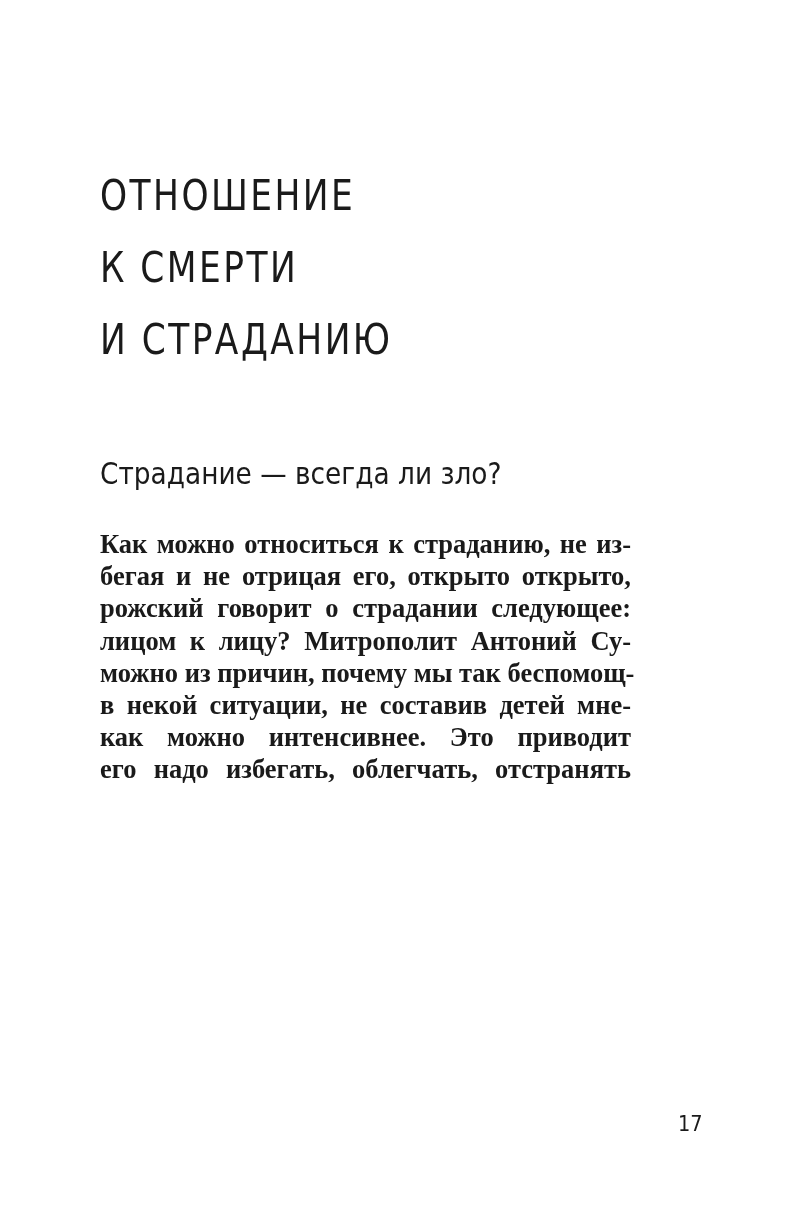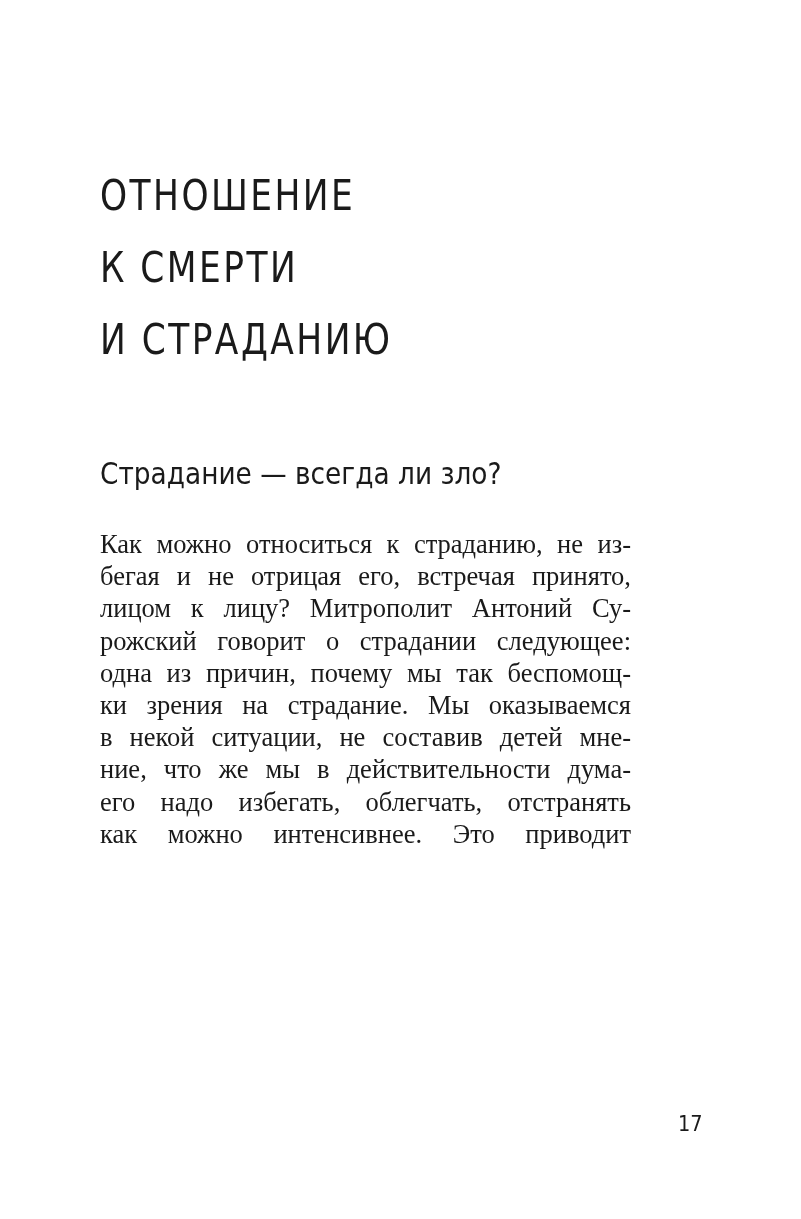"Как можно относиться к страданию," .body-text .line { font-weight: none -> bold }
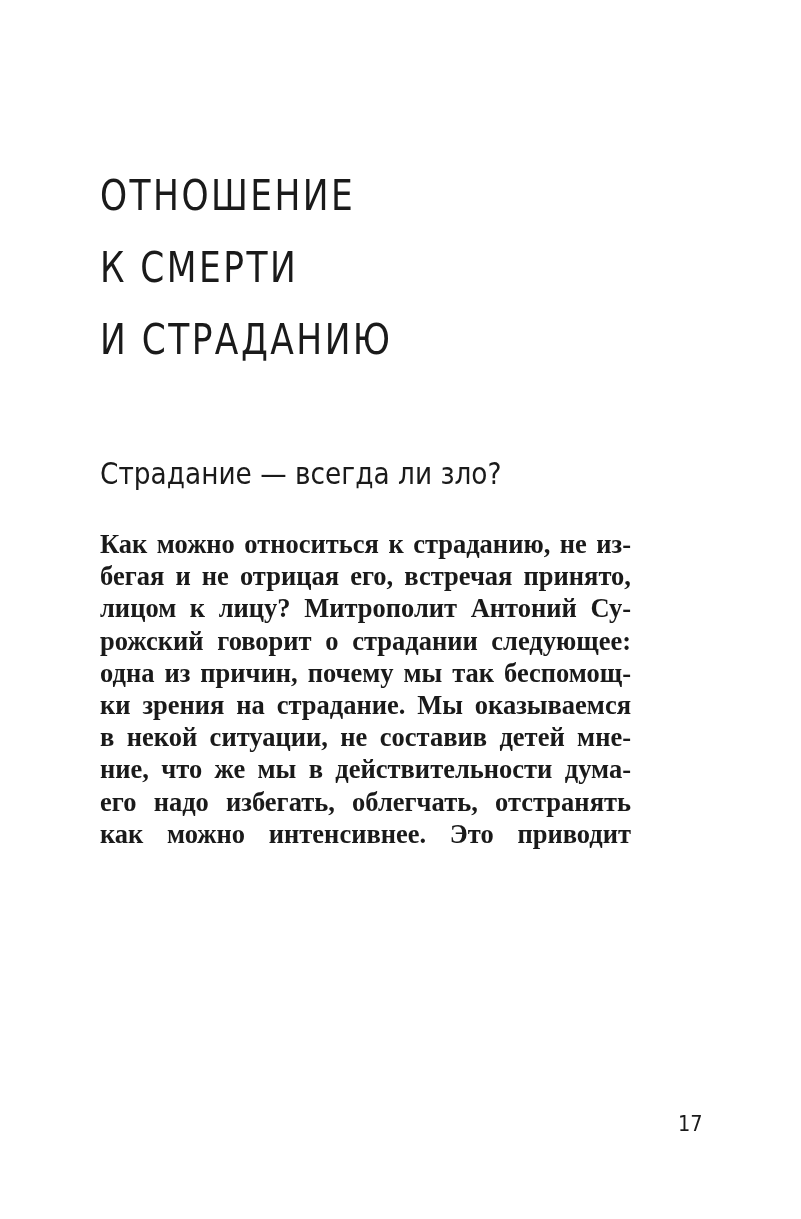"бегая и не отрицая его," span.line { text: встречая принято -> открыто открыто }
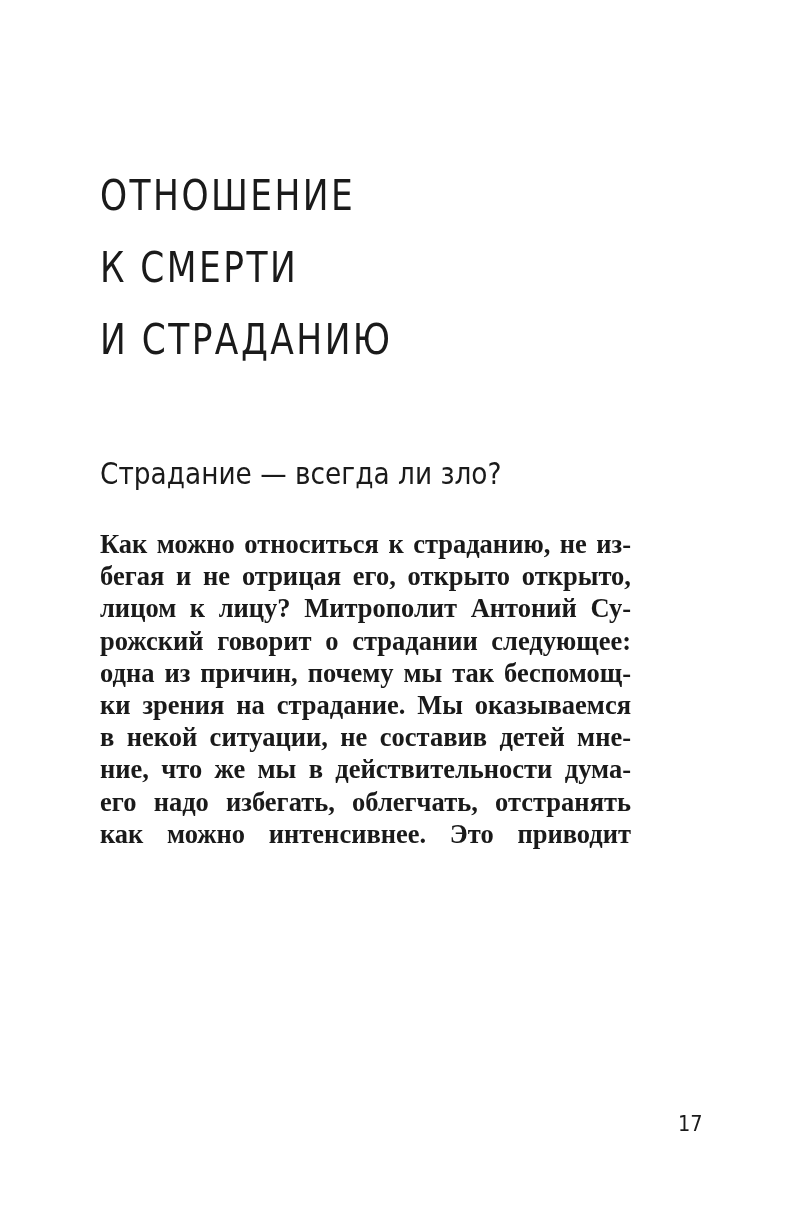"лицом к лицу? Митрополит Антоний" span.line { order: before "рожский говорит о страдании следующее:" -> after "рожский говорит о страдании следующее:" }
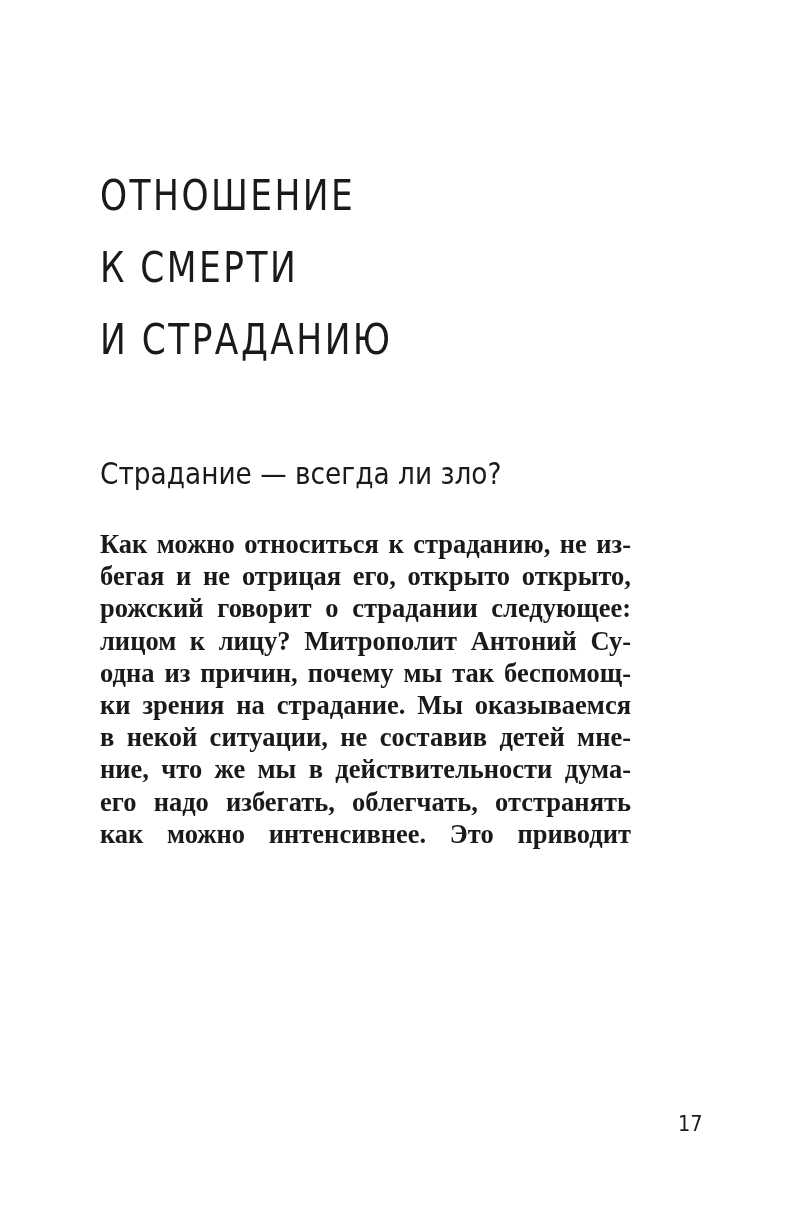"одна из причин, почему мы" span.line { text: одна -> можно }
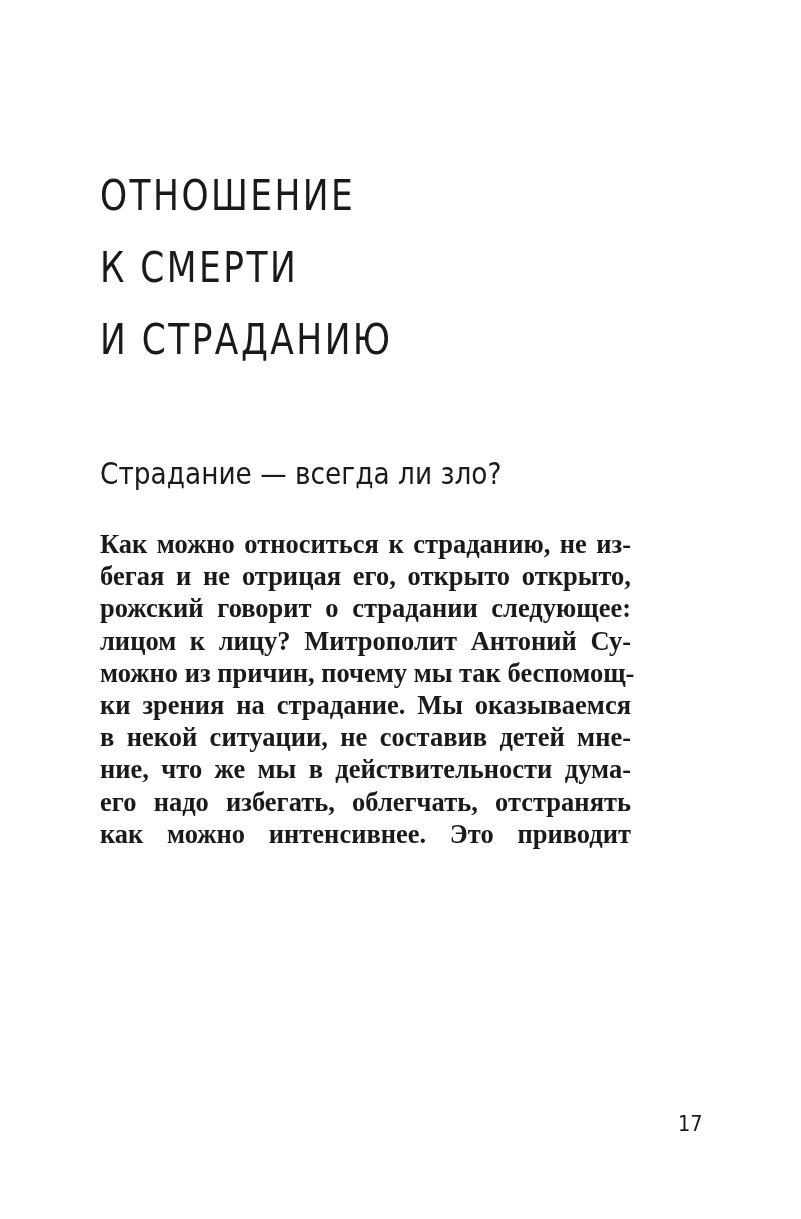"ки зрения на страдание. Мы" span.line { html: <span>ки зрения на страдание. Мы оказываемся</span> -> none }
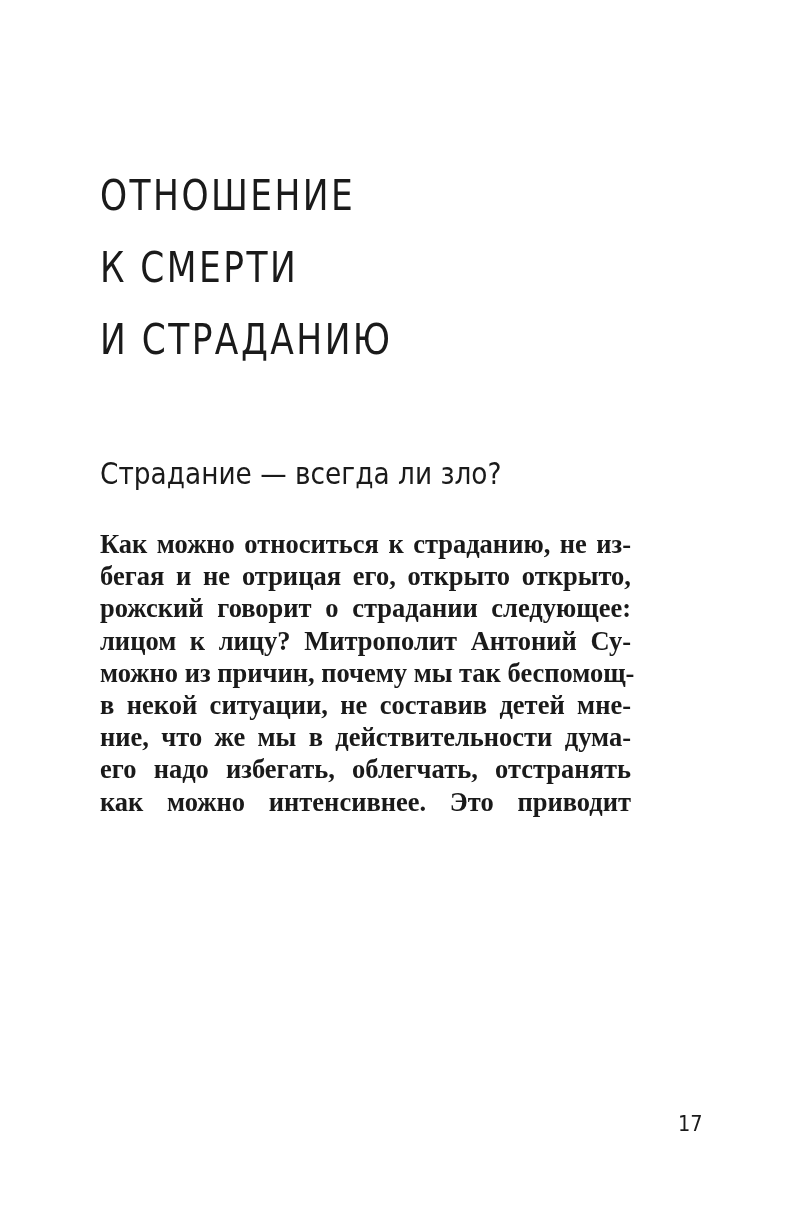"ние, что же мы в" span.line { html: <span>ние, что же мы в действительности дума-</span> -> none }
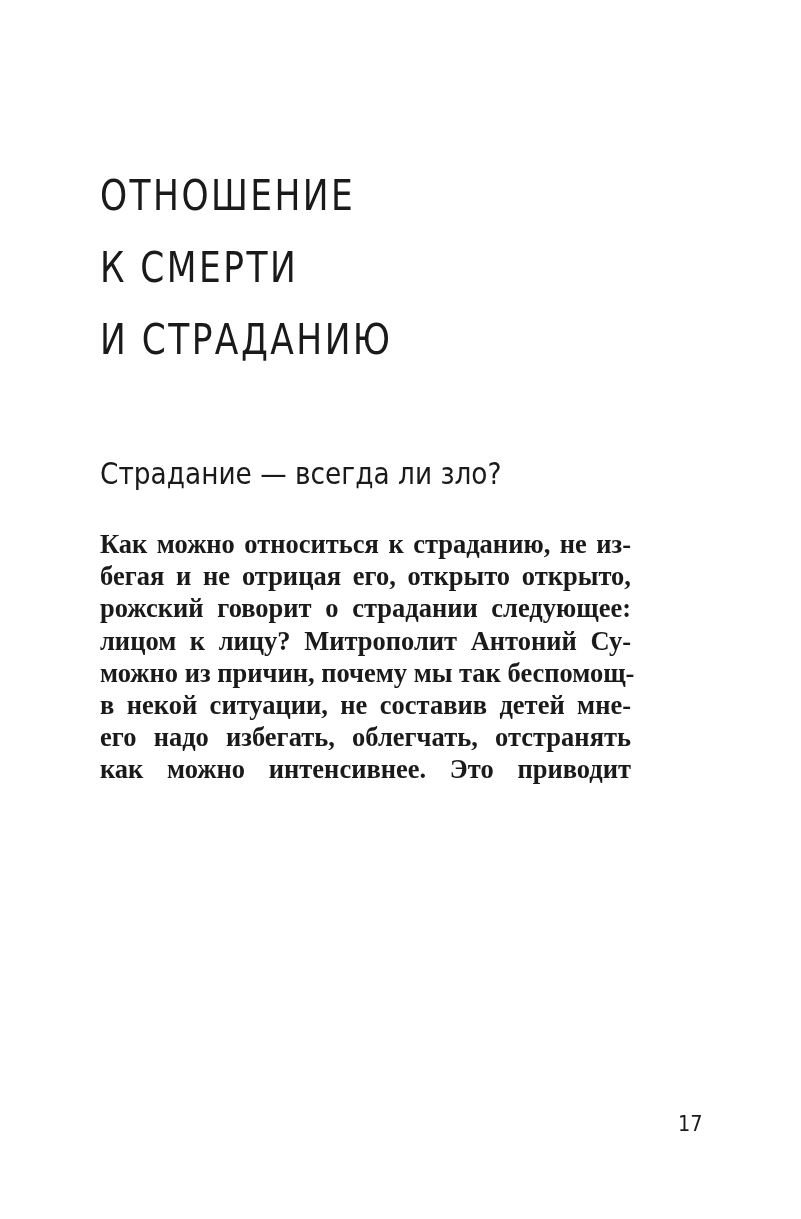"его надо избегать, облегчать, отстранять" span.line { order: before "как можно интенсивнее. Это приводит" -> after "как можно интенсивнее. Это приводит" }
